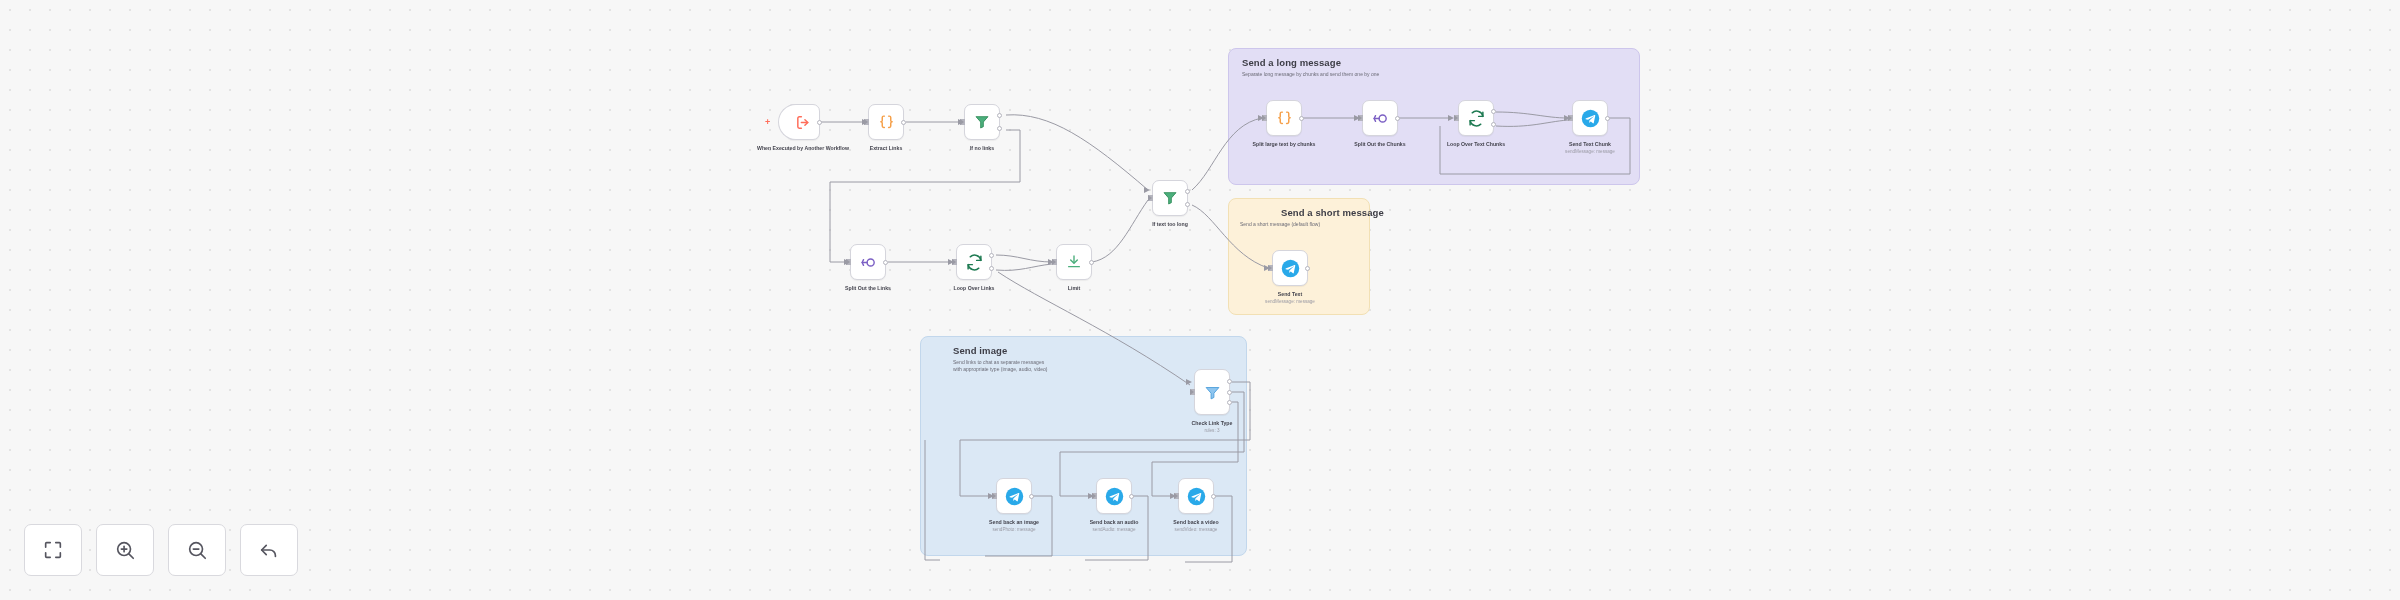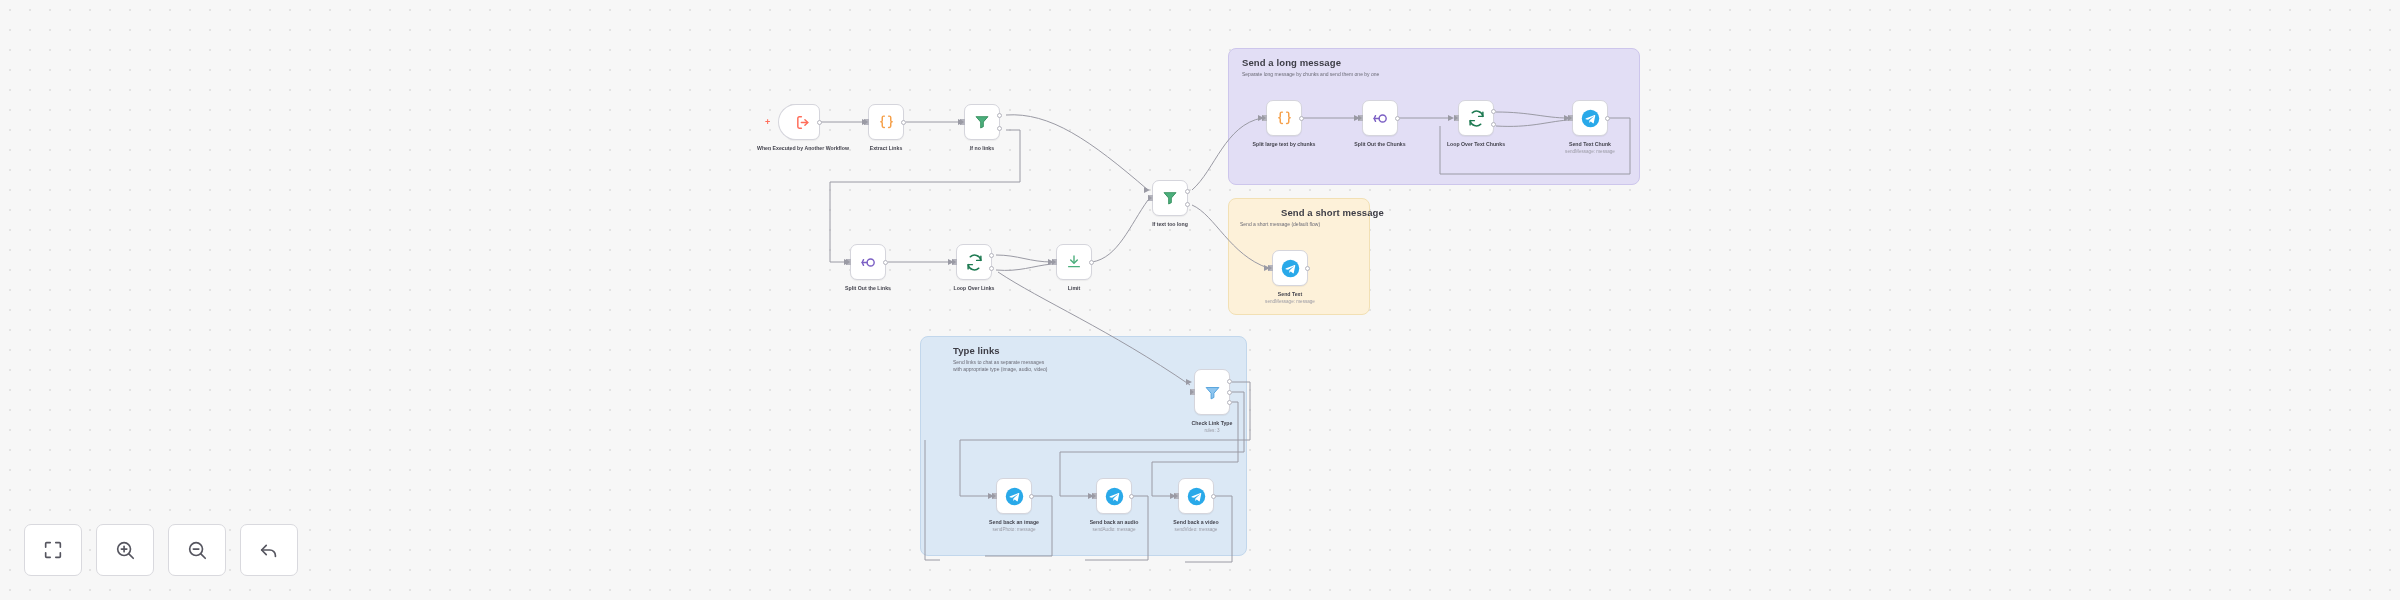"Type links" div.group-title { text: Type links -> Send image }
